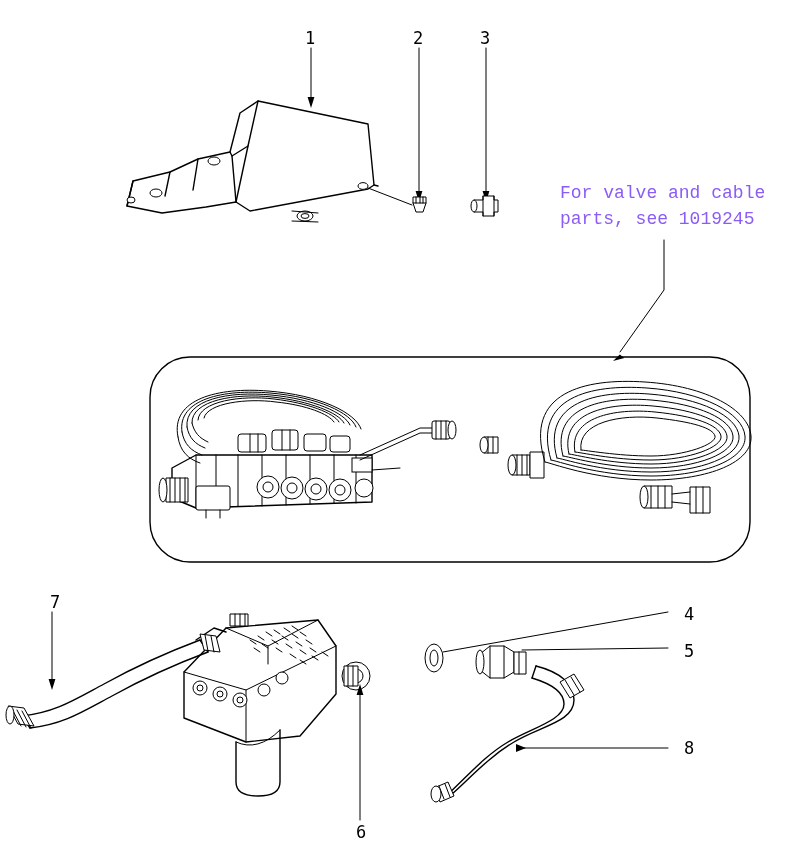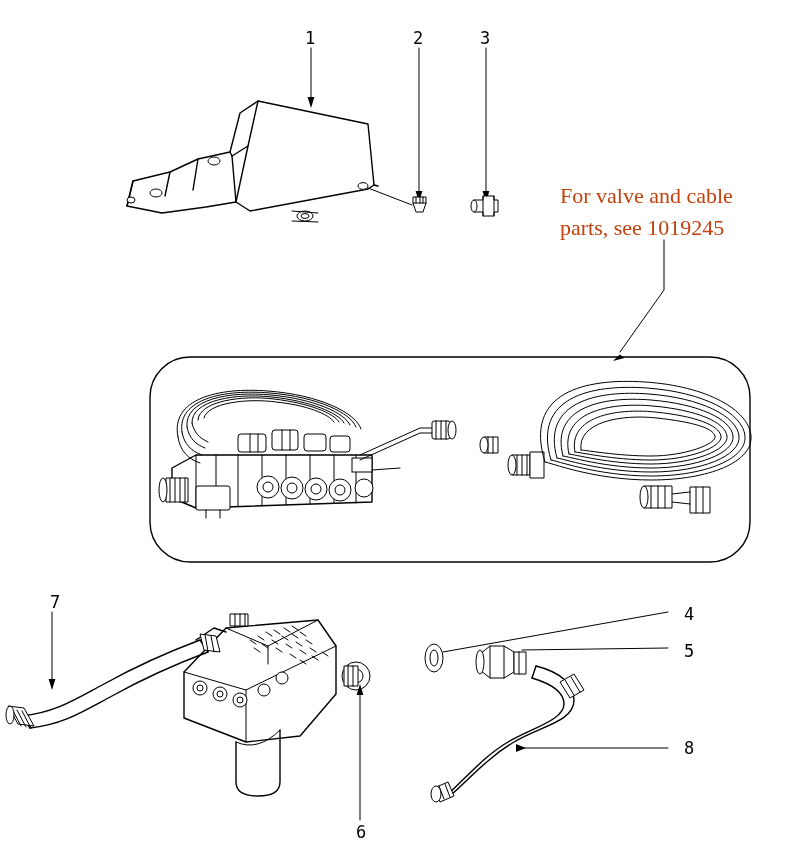"For valve and cable parts," .note { color: #c2410c -> #8b5cf6; font-family: Liberation Serif, serif -> Liberation Mono, monospace; font-size: 22px -> 18px }
